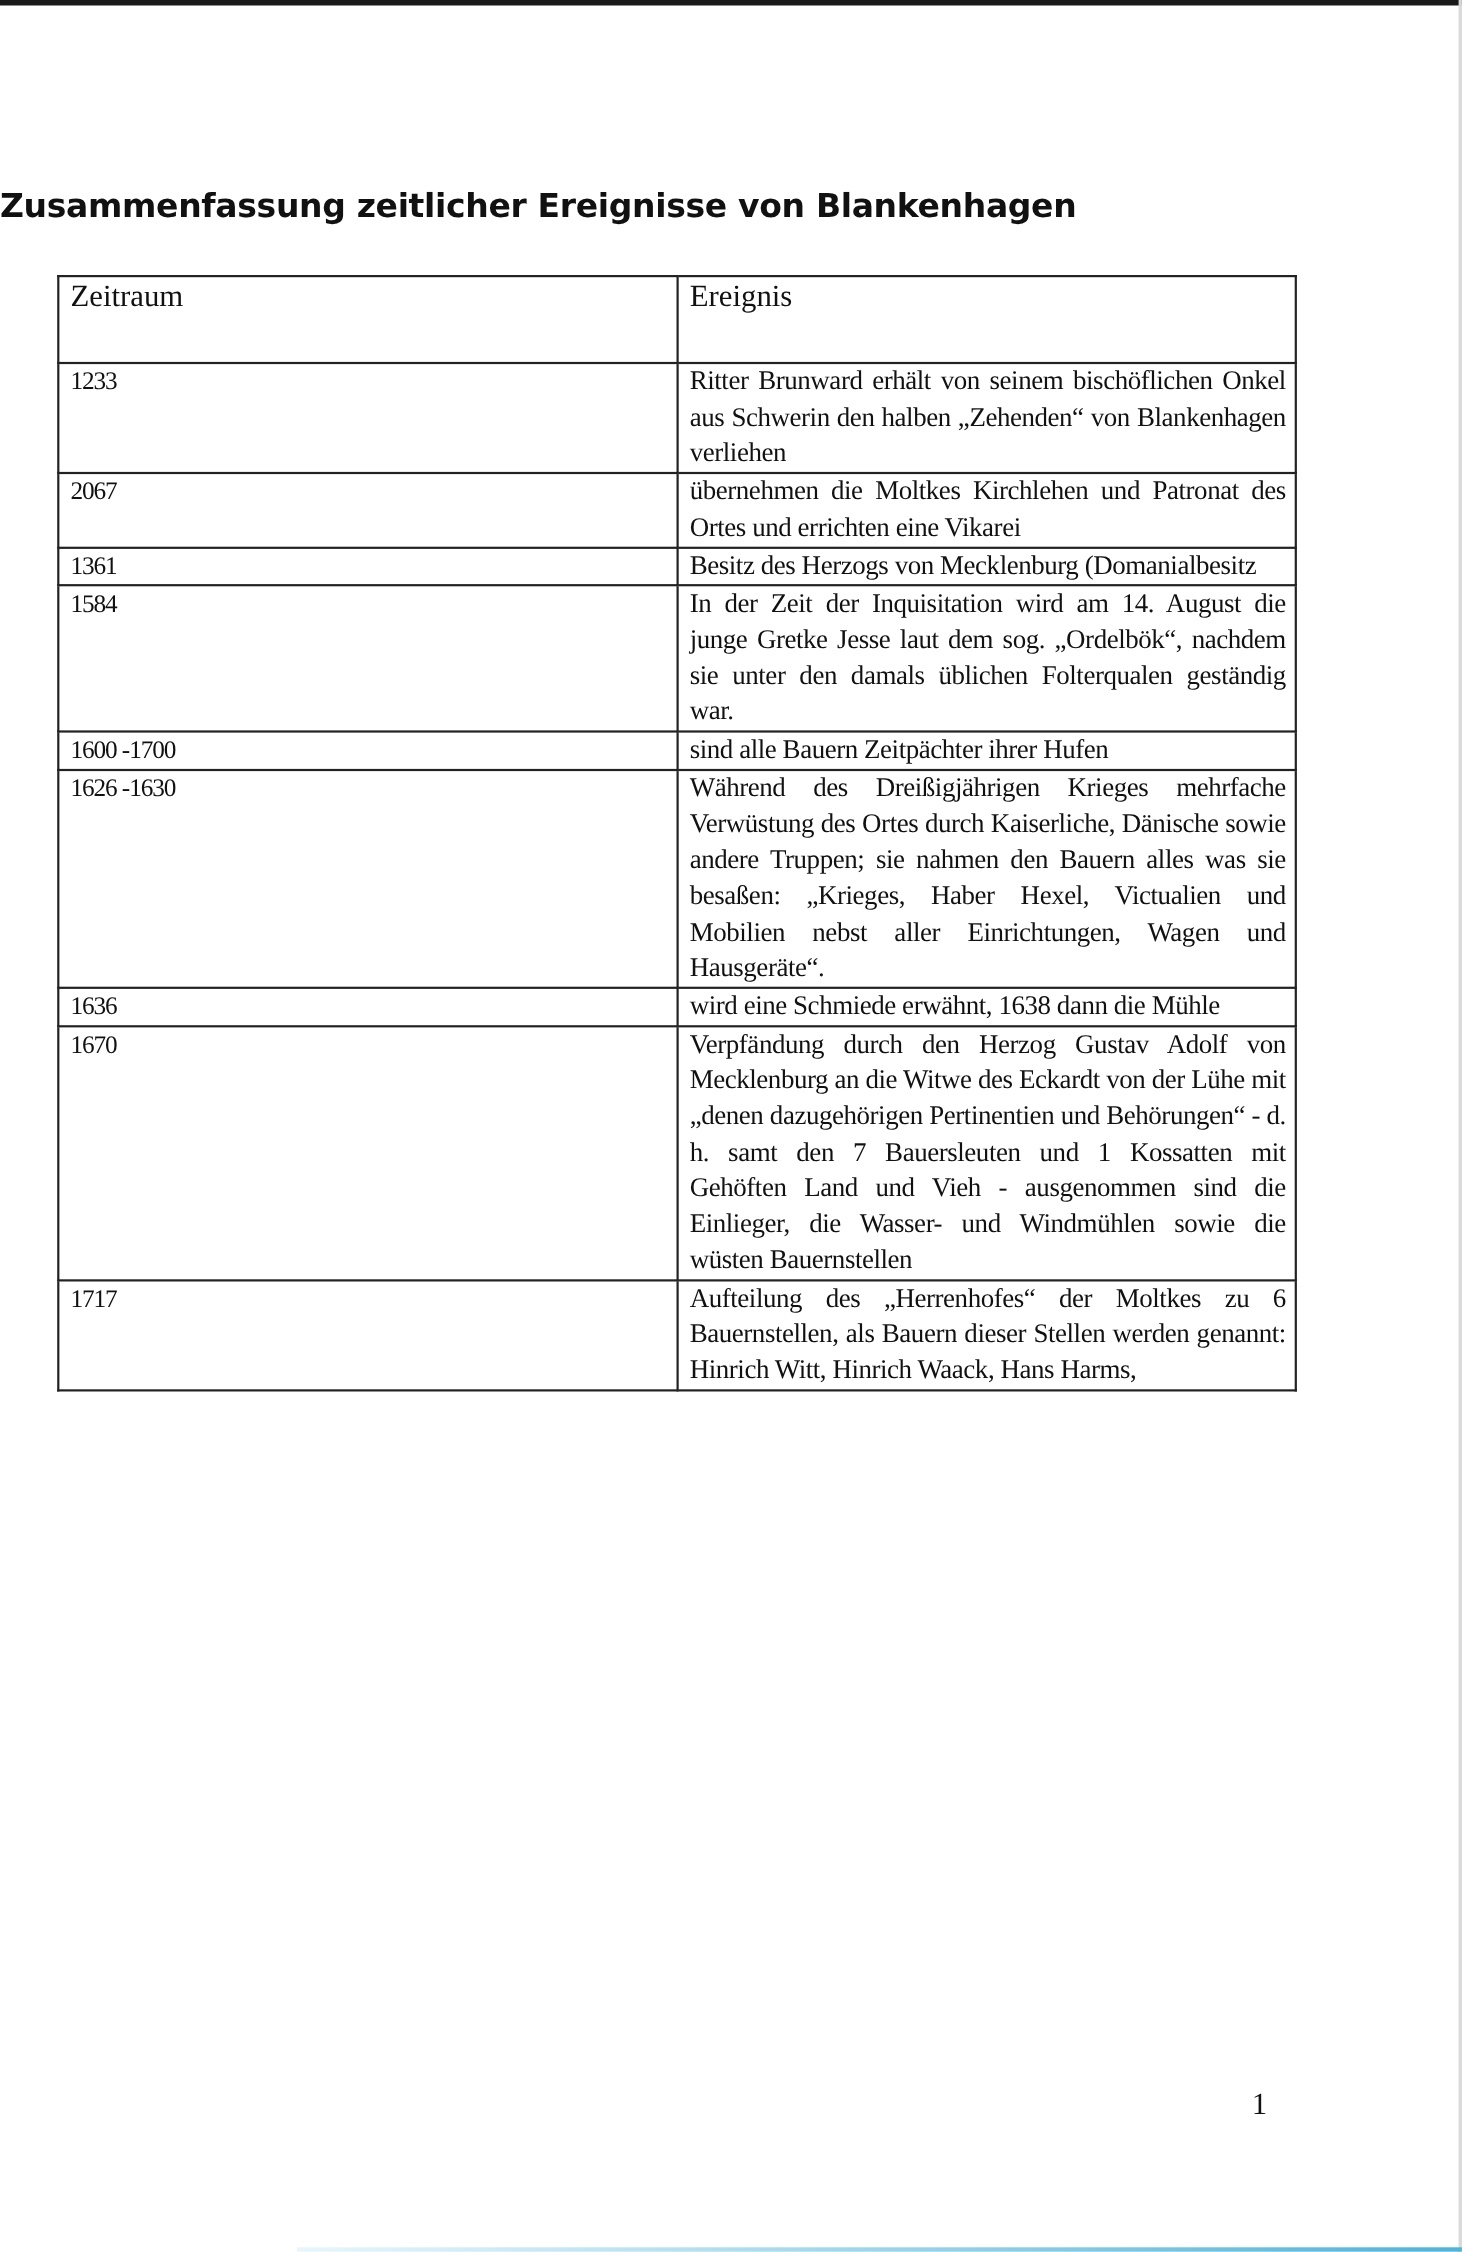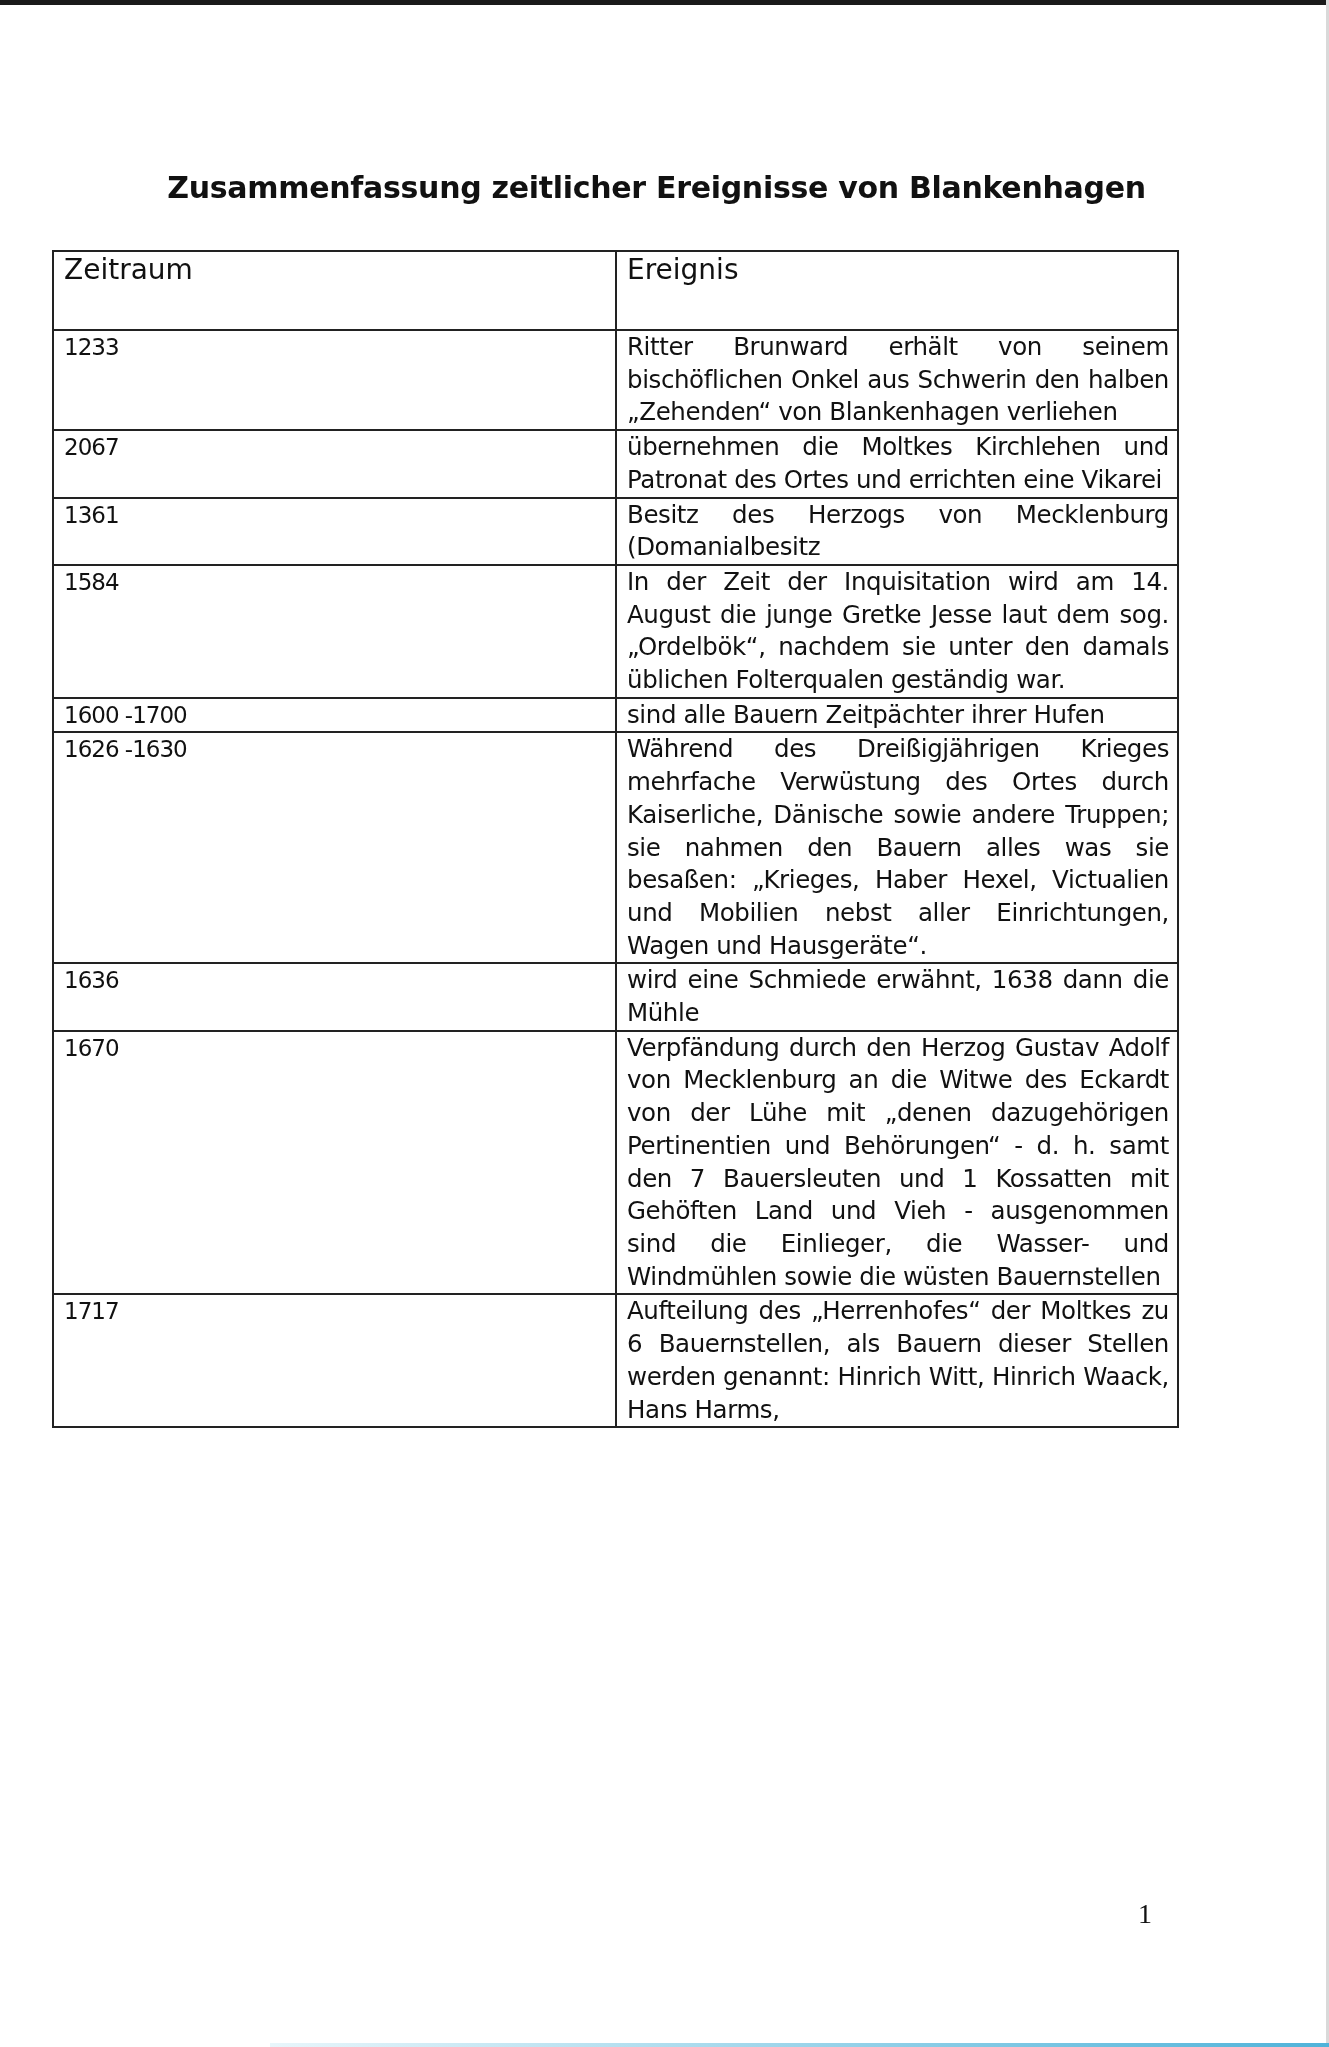"Zusammenfassung zeitlicher Ereignisse" .title { padding-left: 41px -> none; text-align: center -> left }
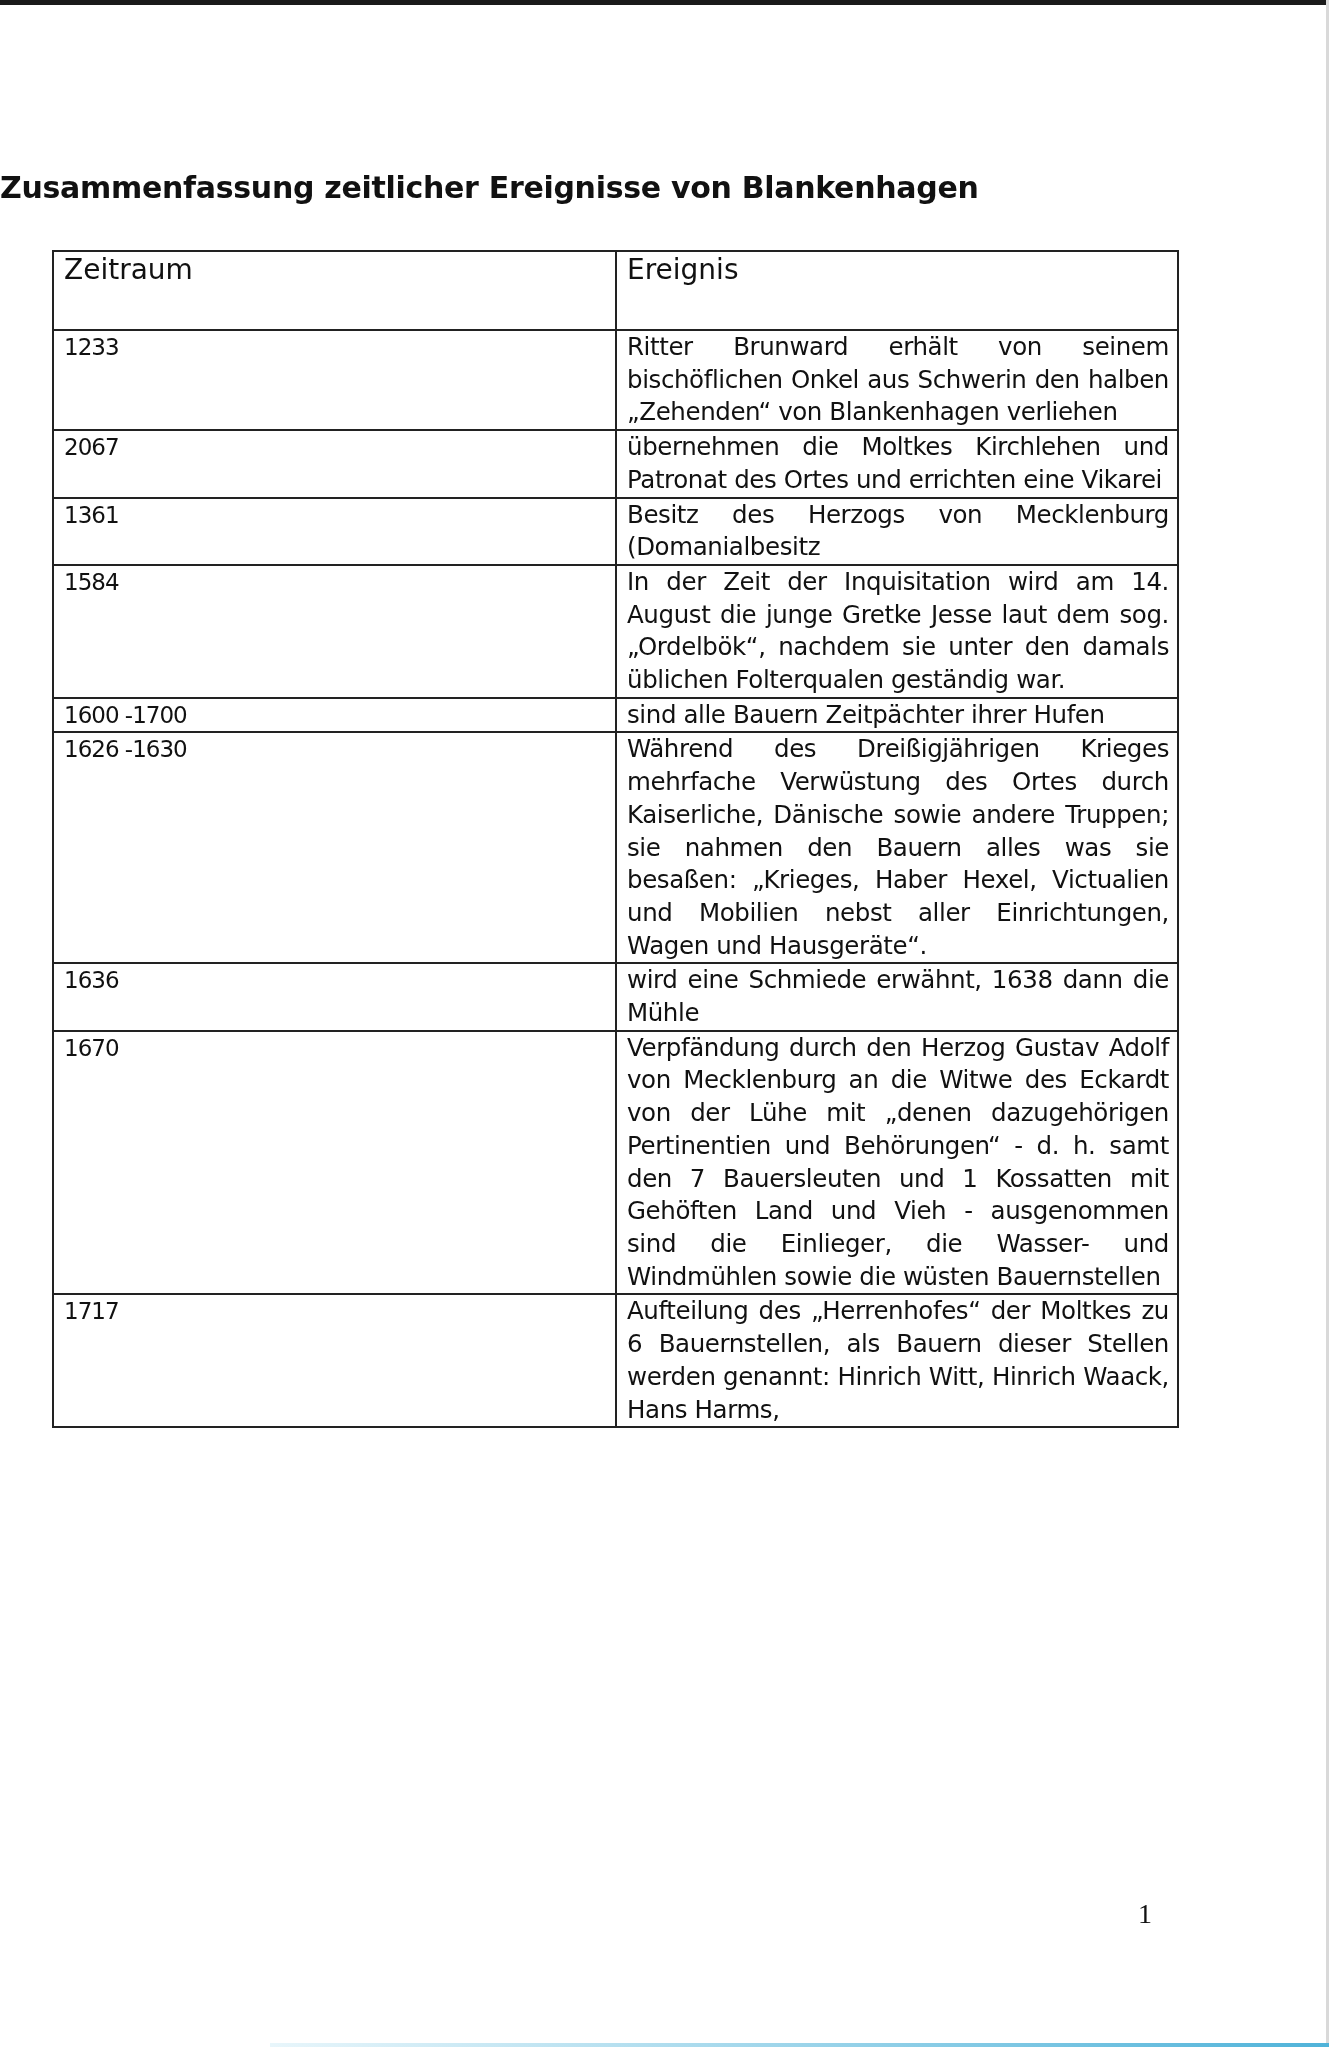"Zeitraum" table { font-family: none -> Liberation Serif, serif }
